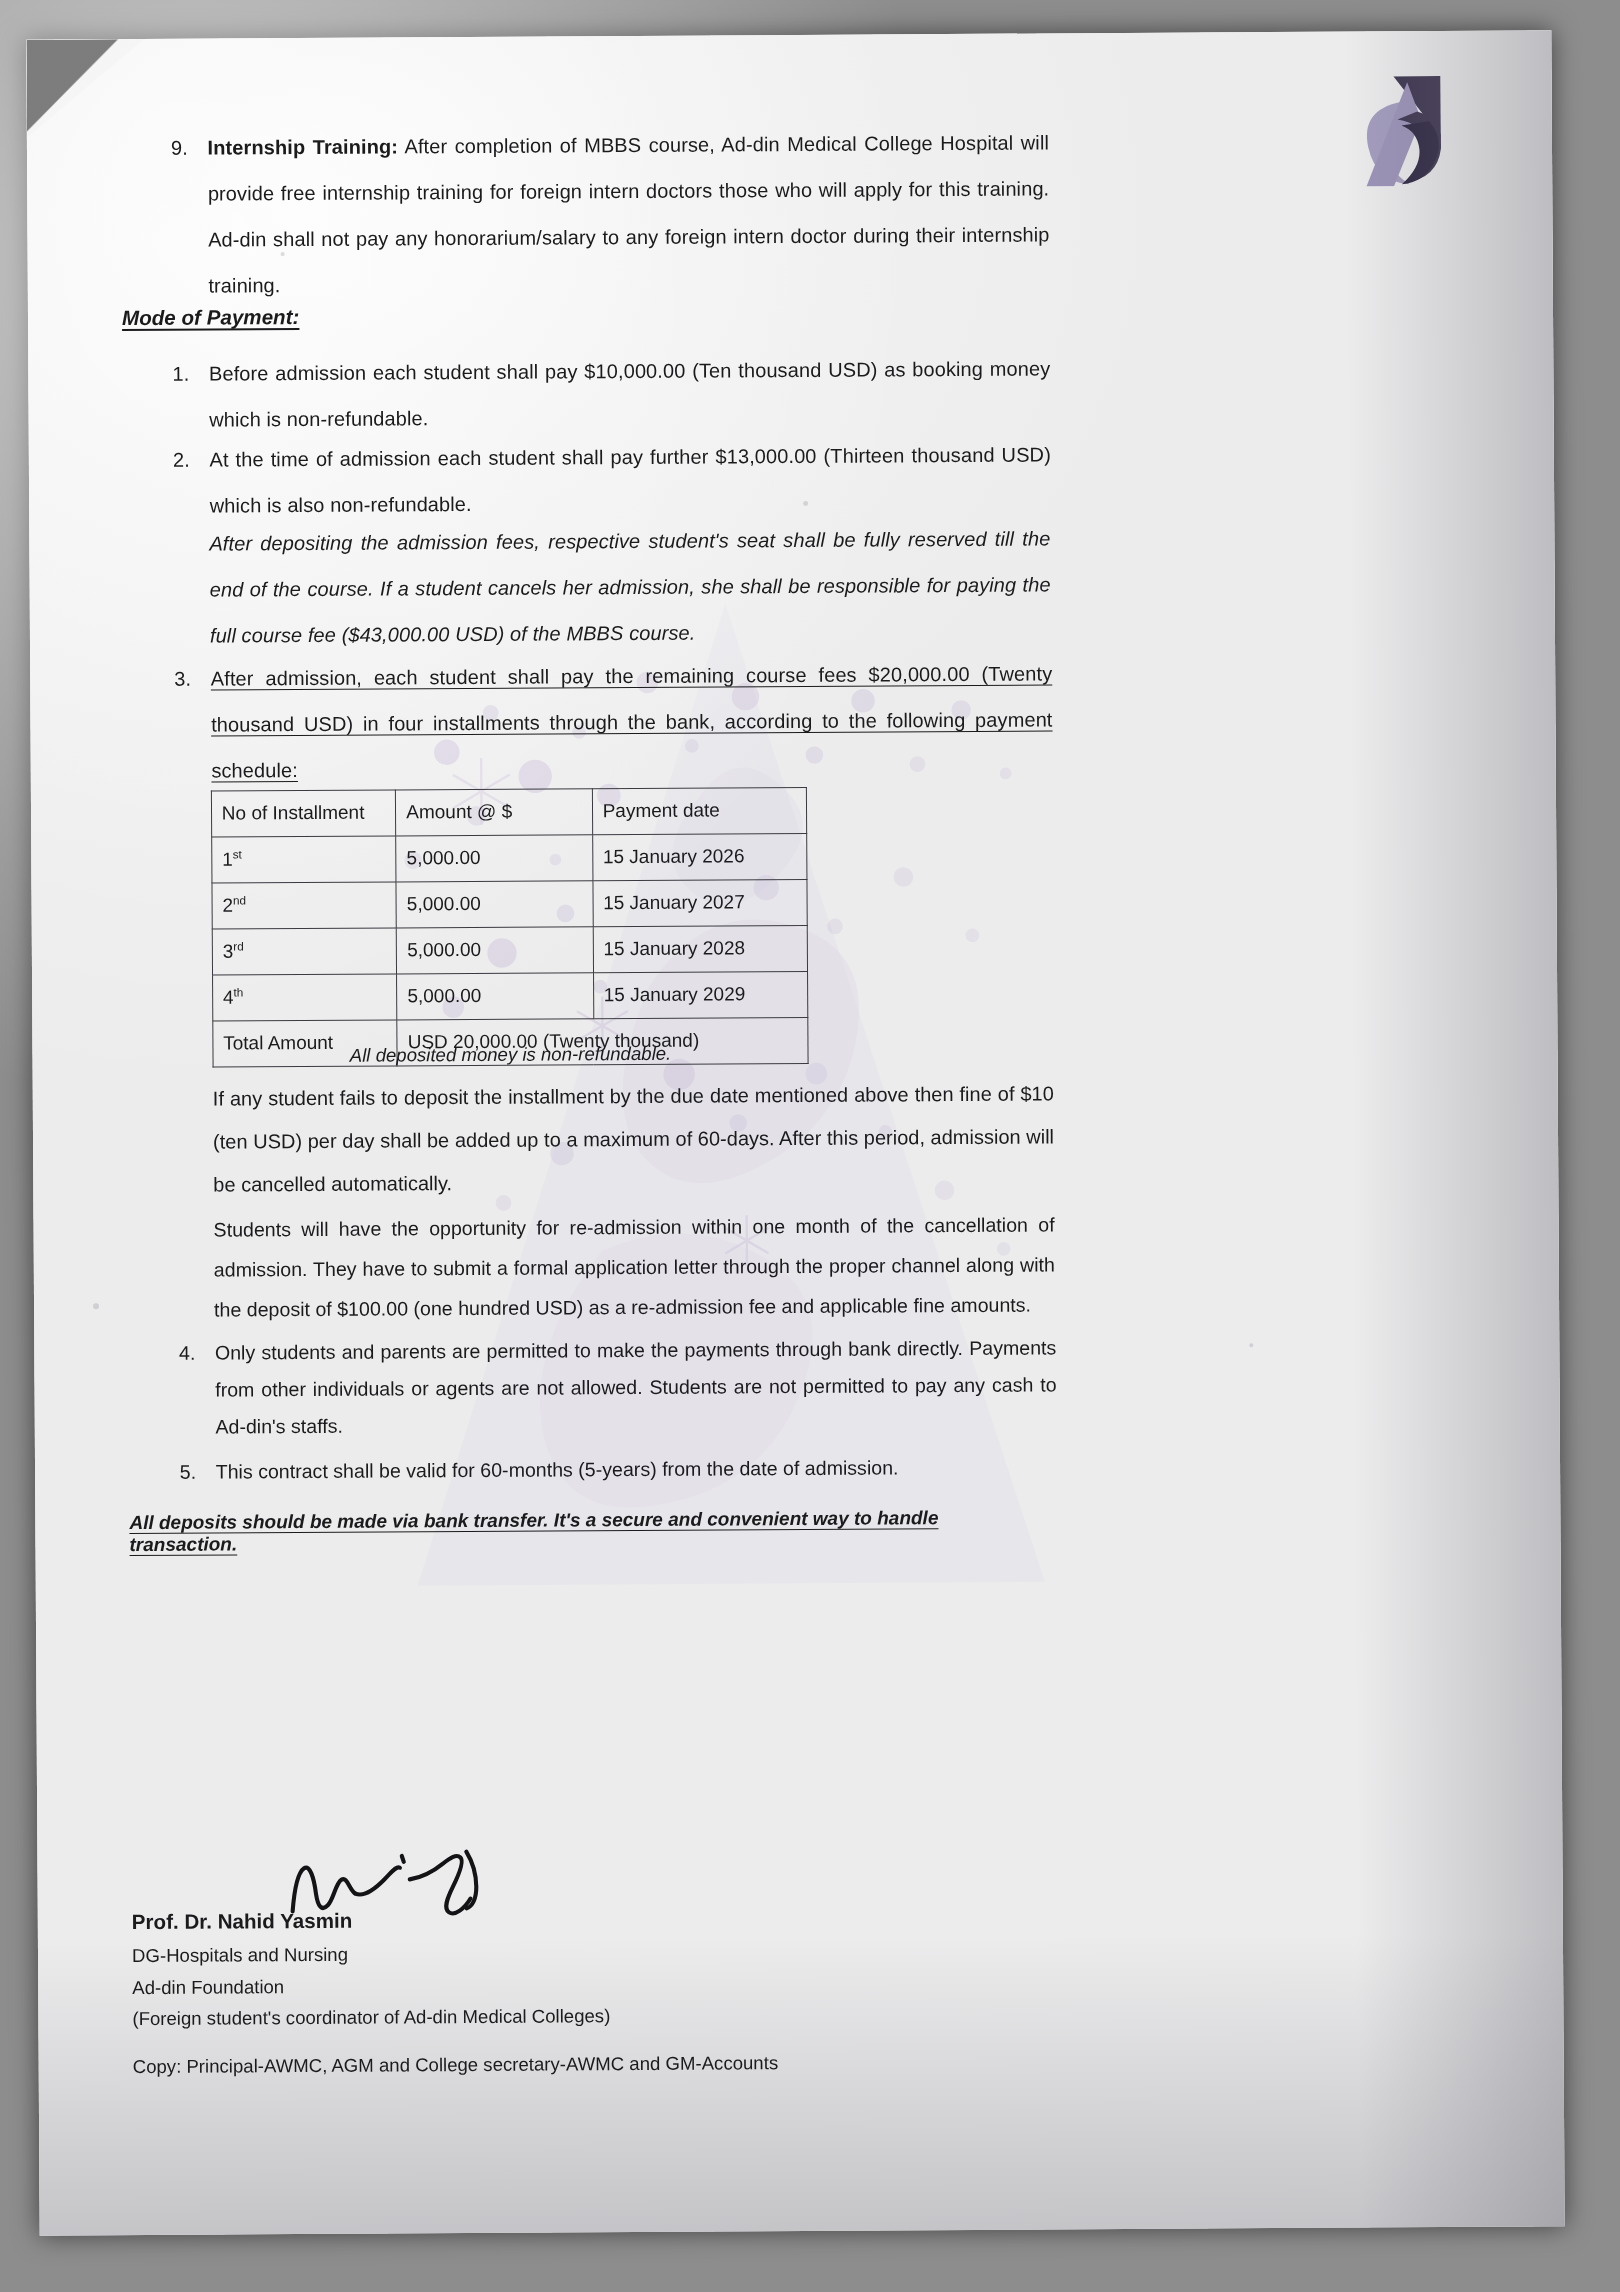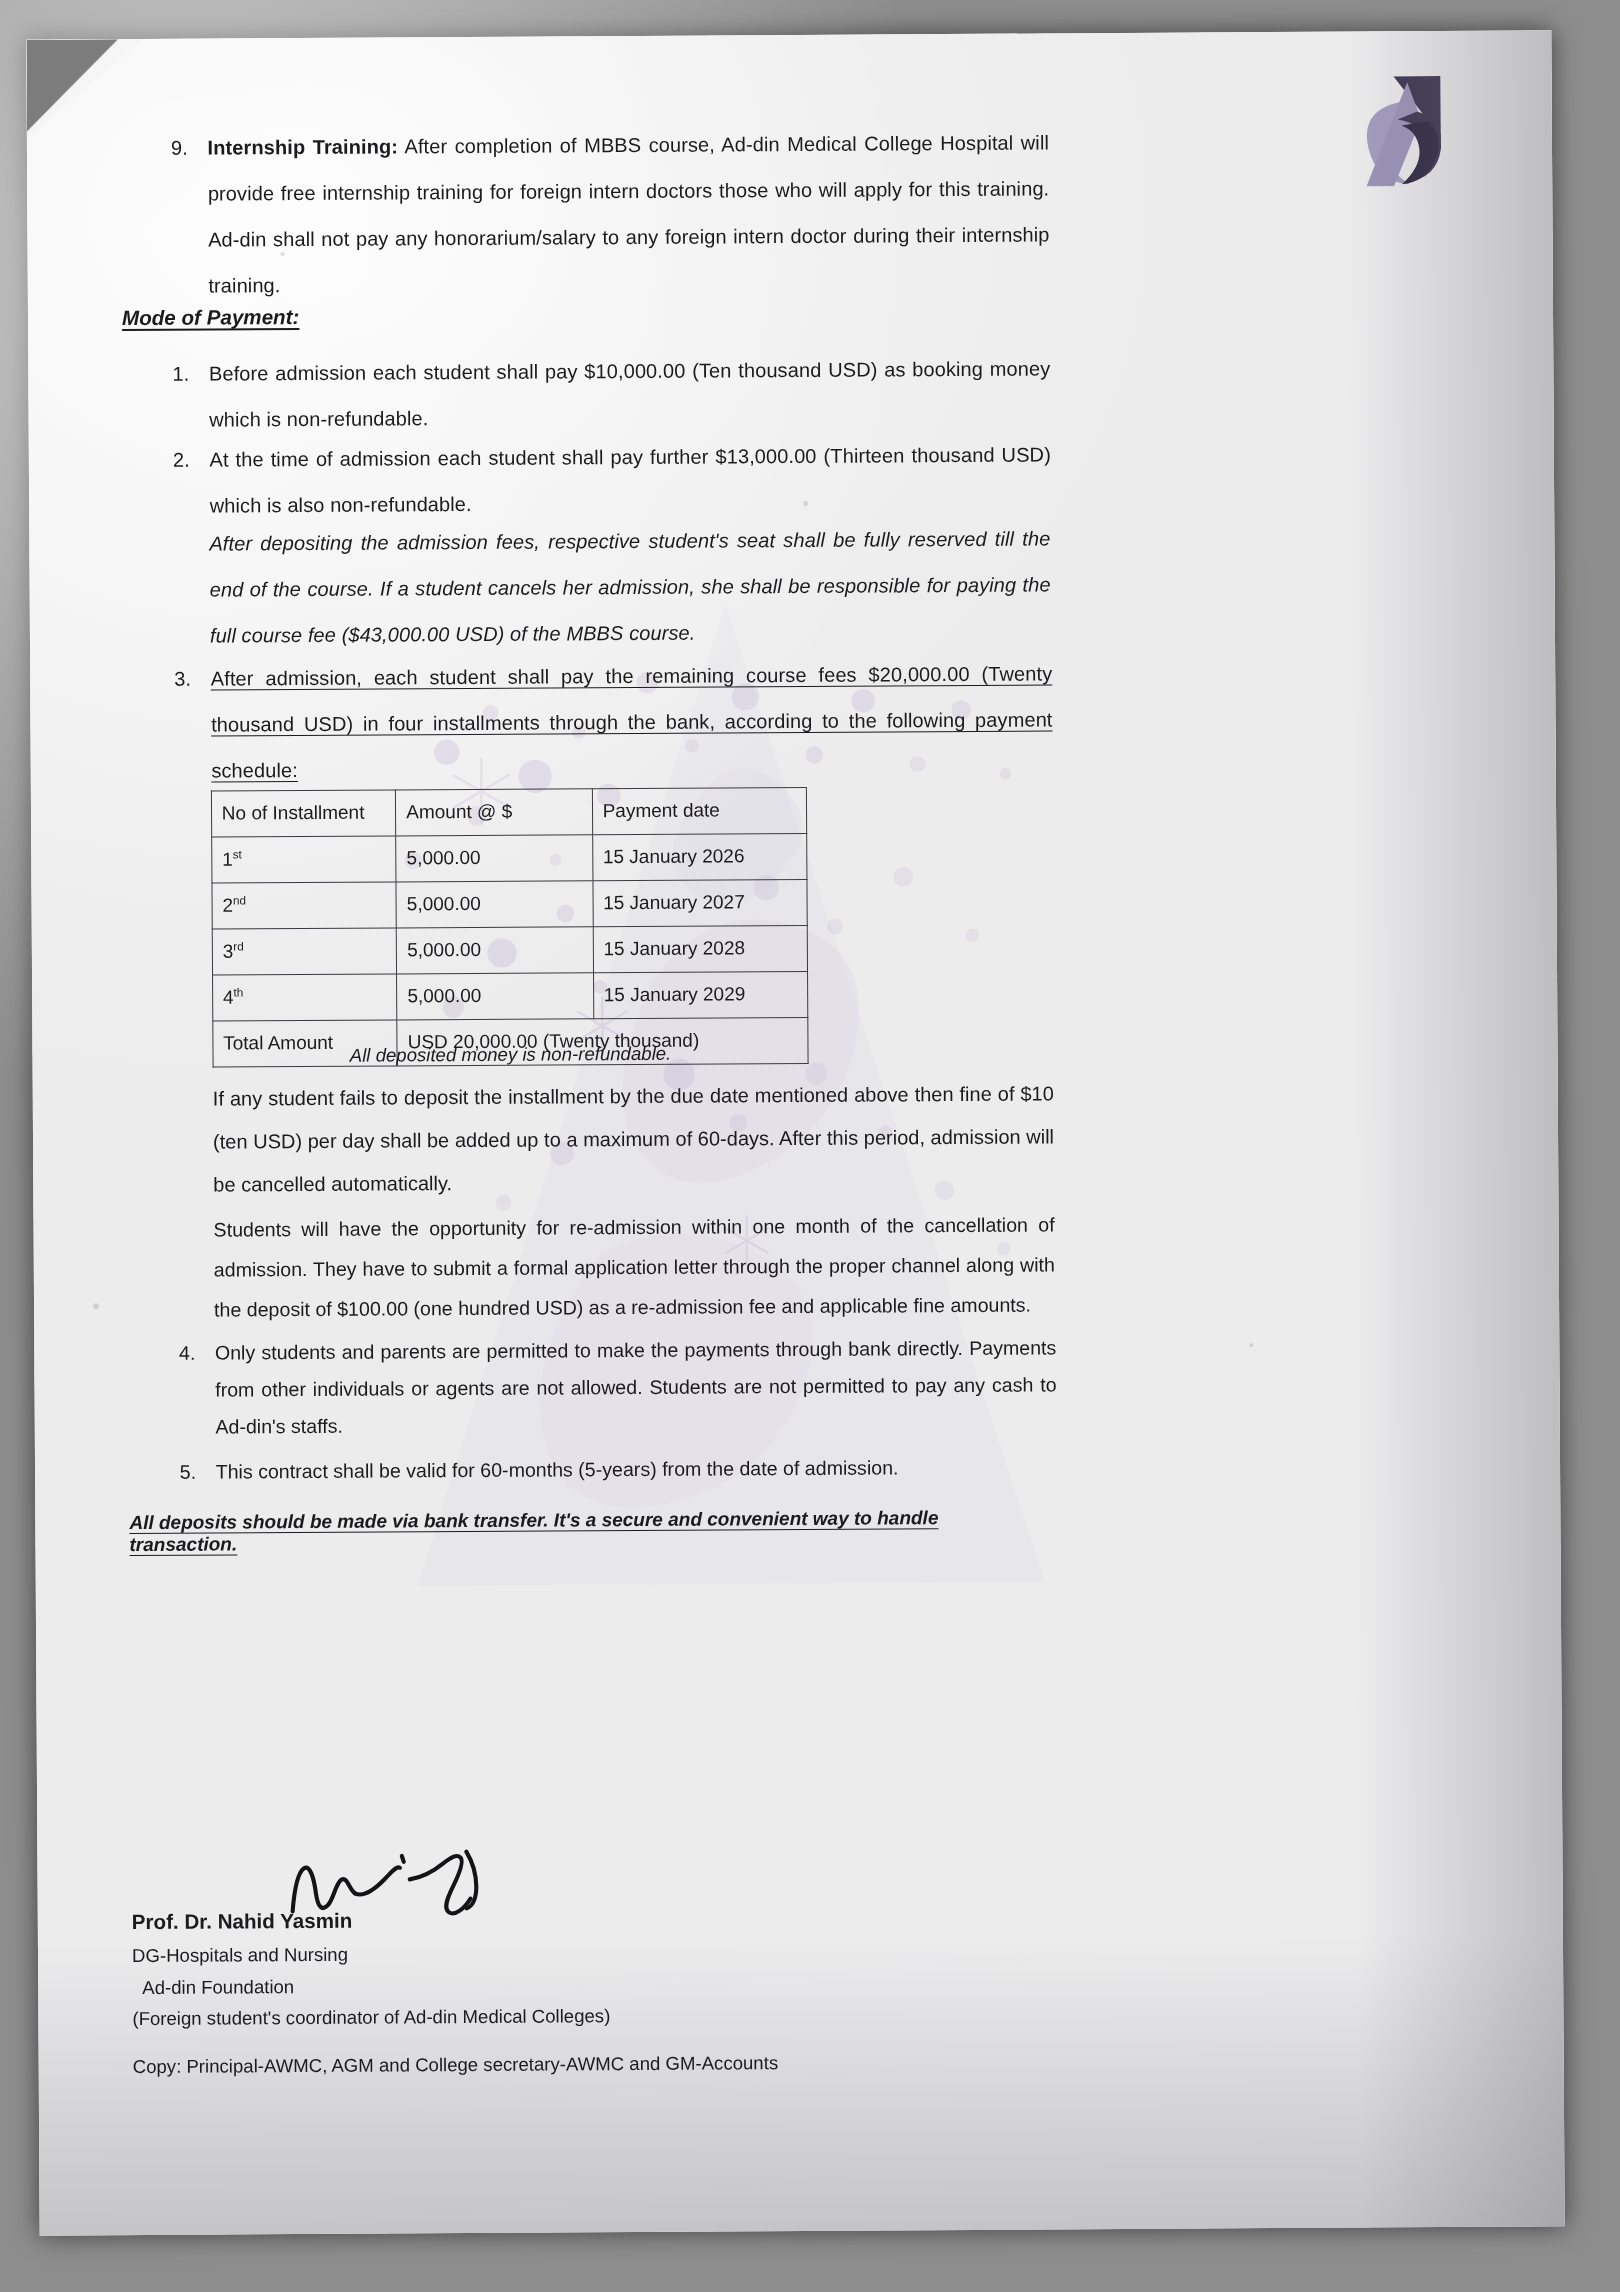"Ad-din Foundation" div.blk { left: 104px -> 94px }
